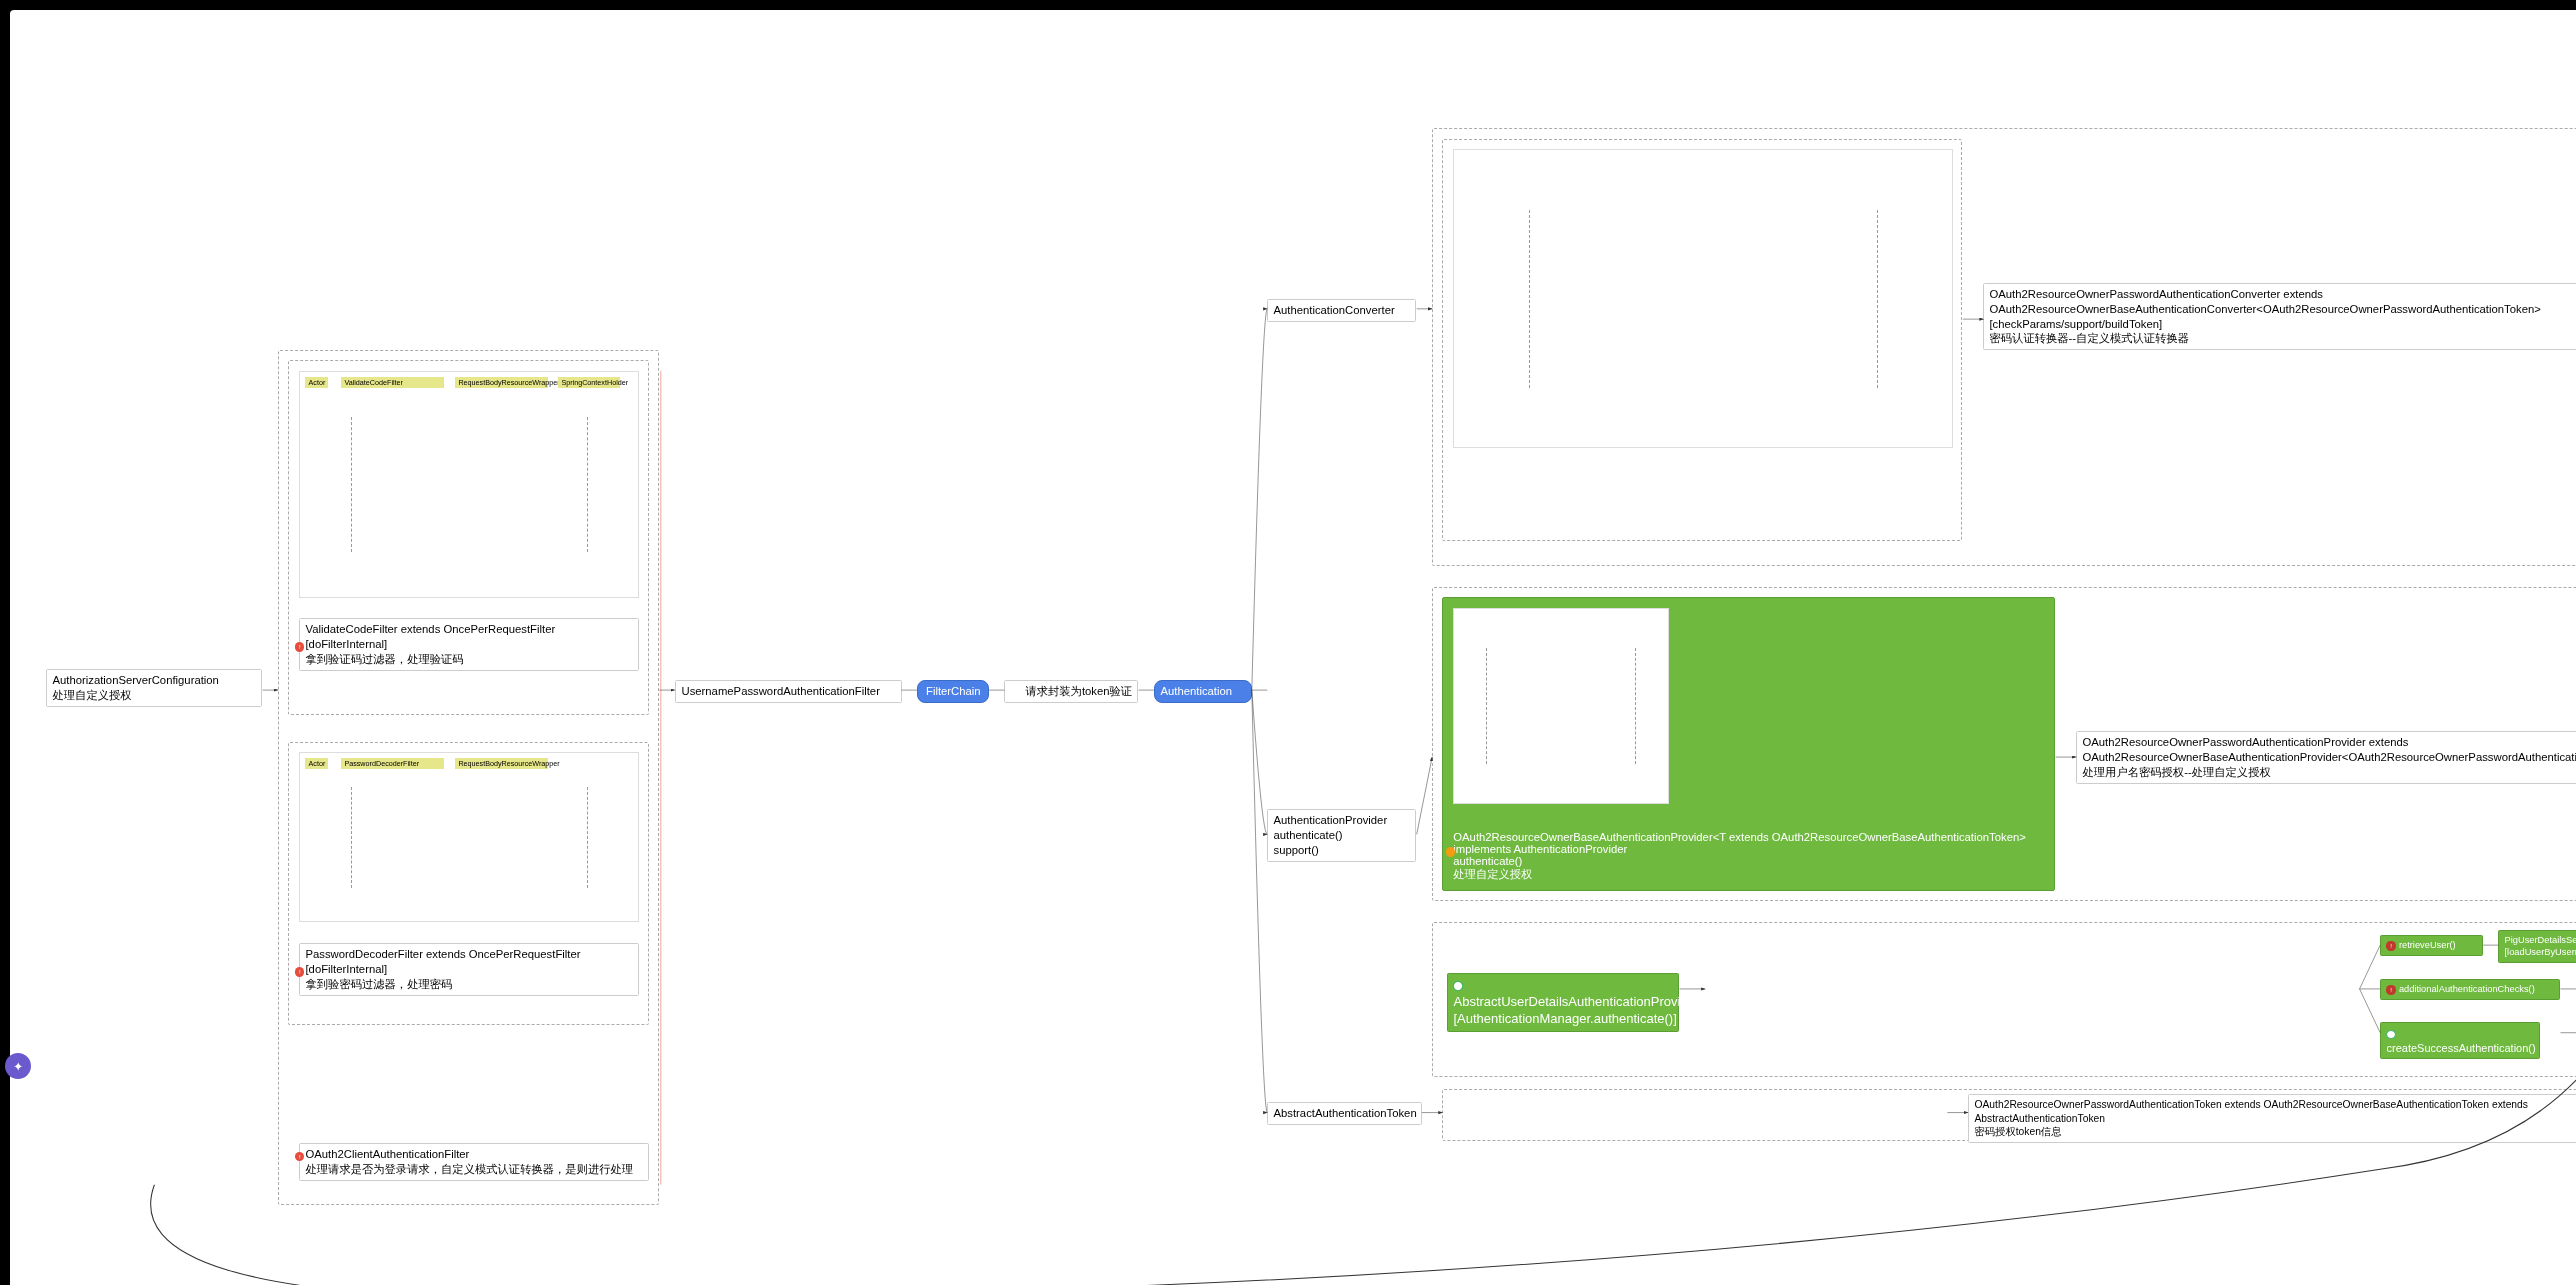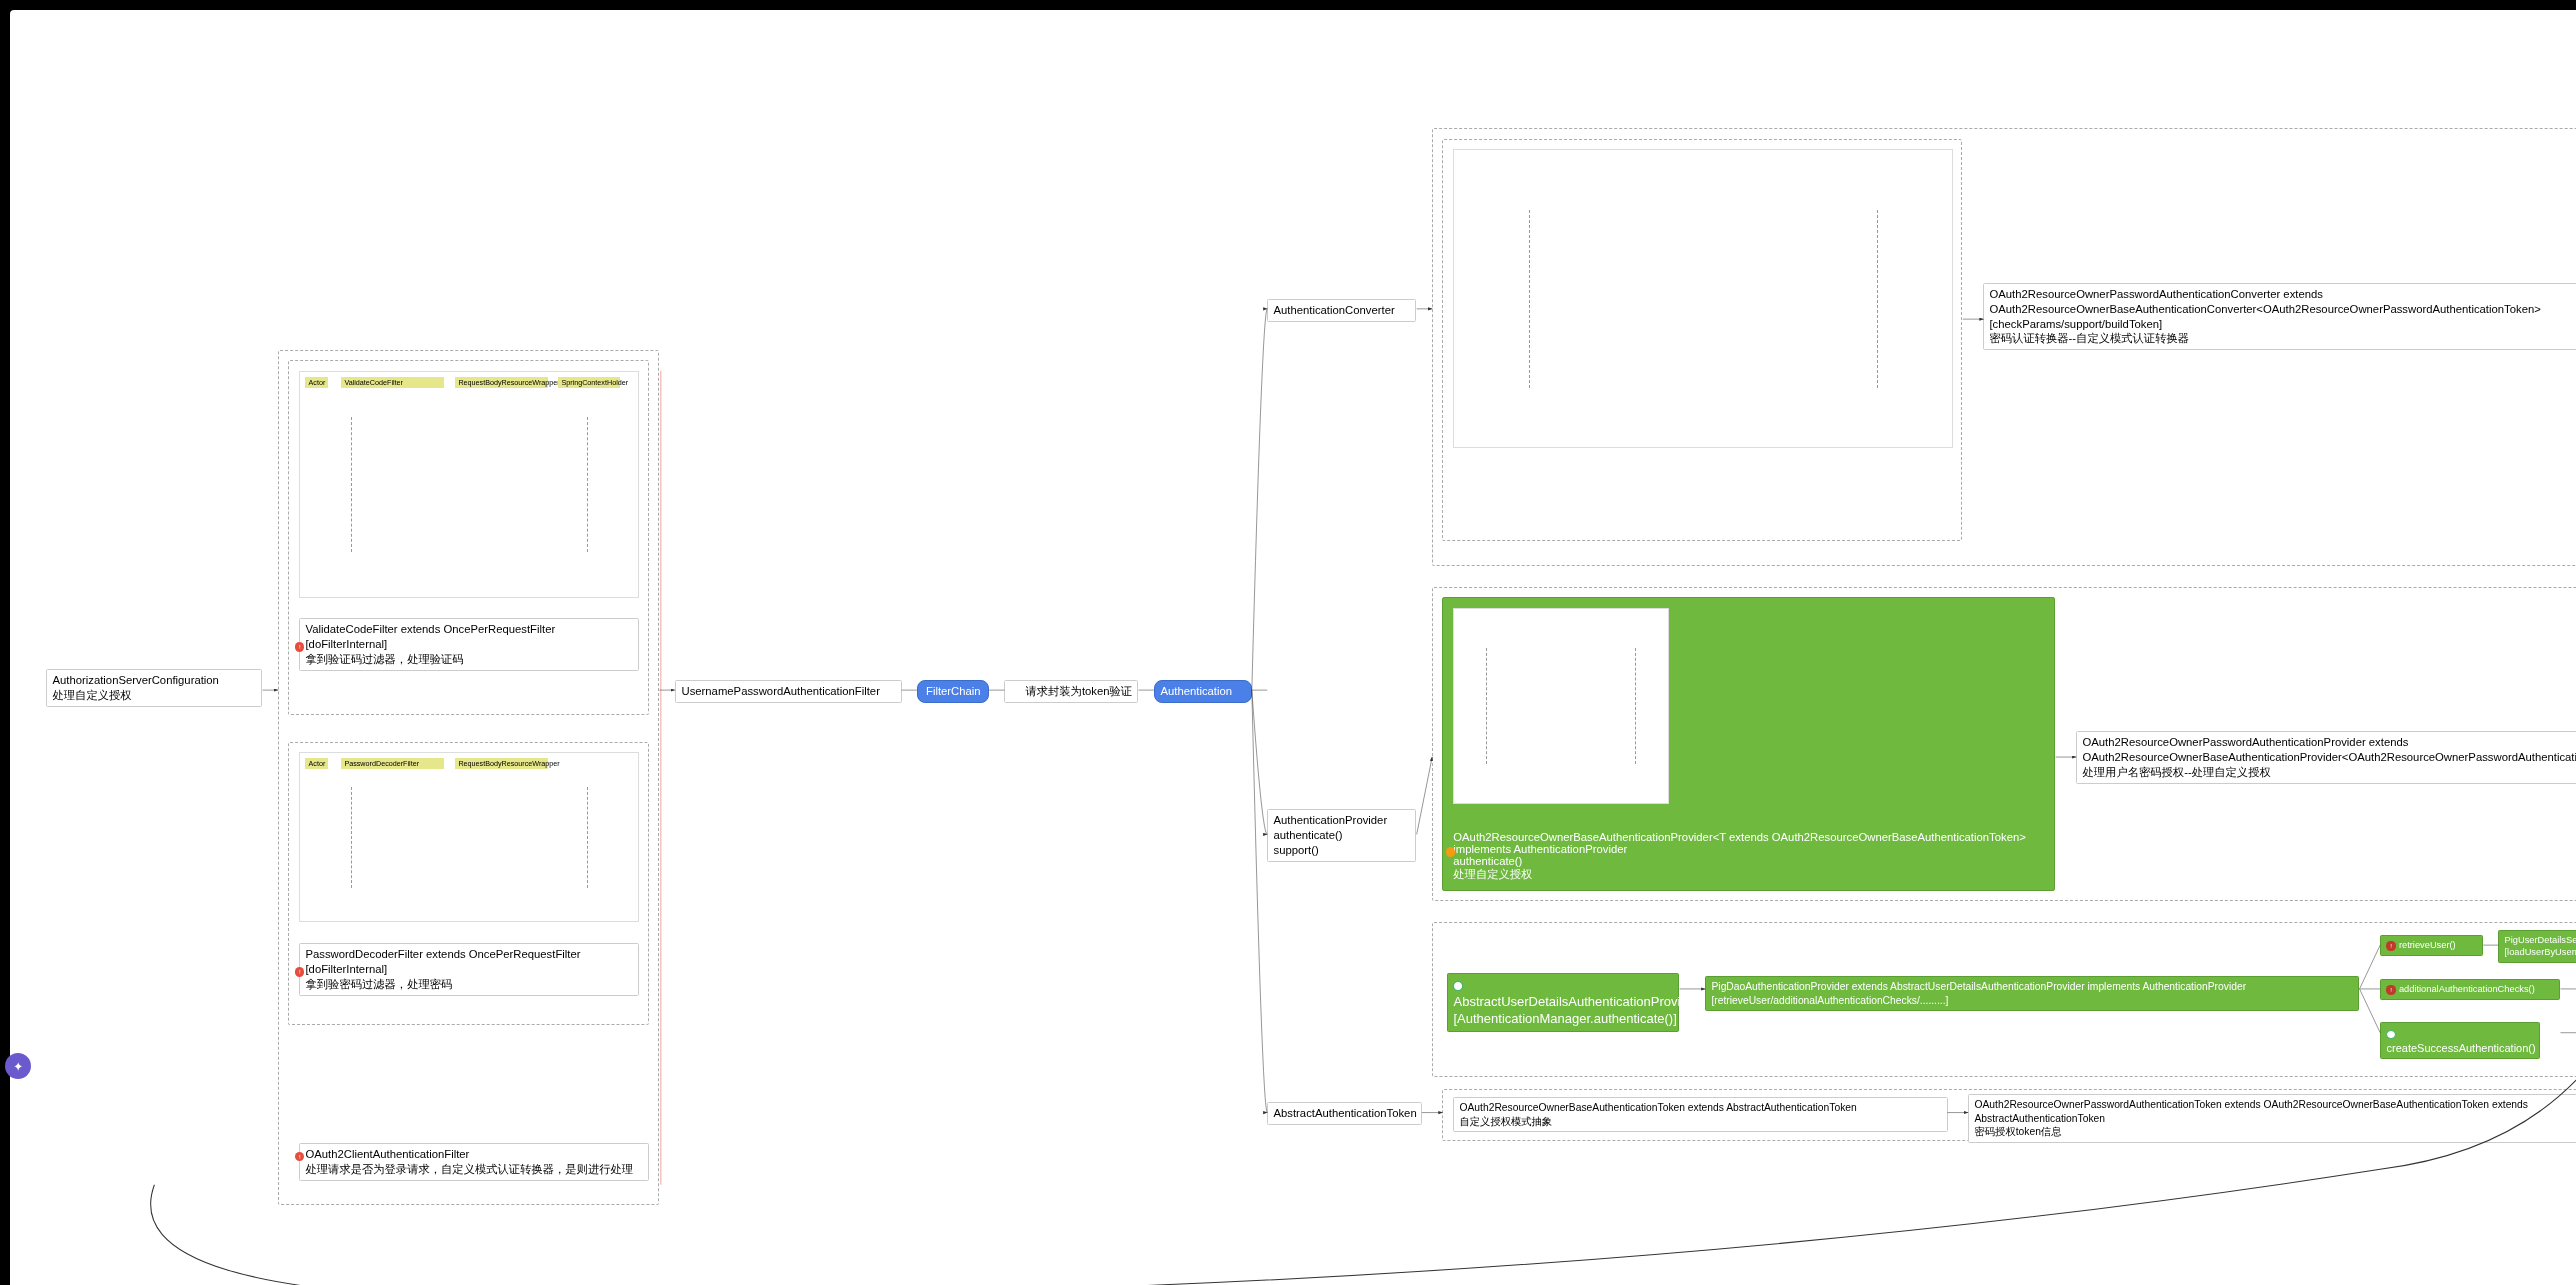"PigDaoAuthenticationProvider extends" div.node { html: <div> <span>PigDaoAuthenticationProvider extends AbstractUserDetailsAuthenticationProvider implements AuthenticationProvider [retrieveUser/additionalAuthenticationChecks/.........]</span> </div> -> none }
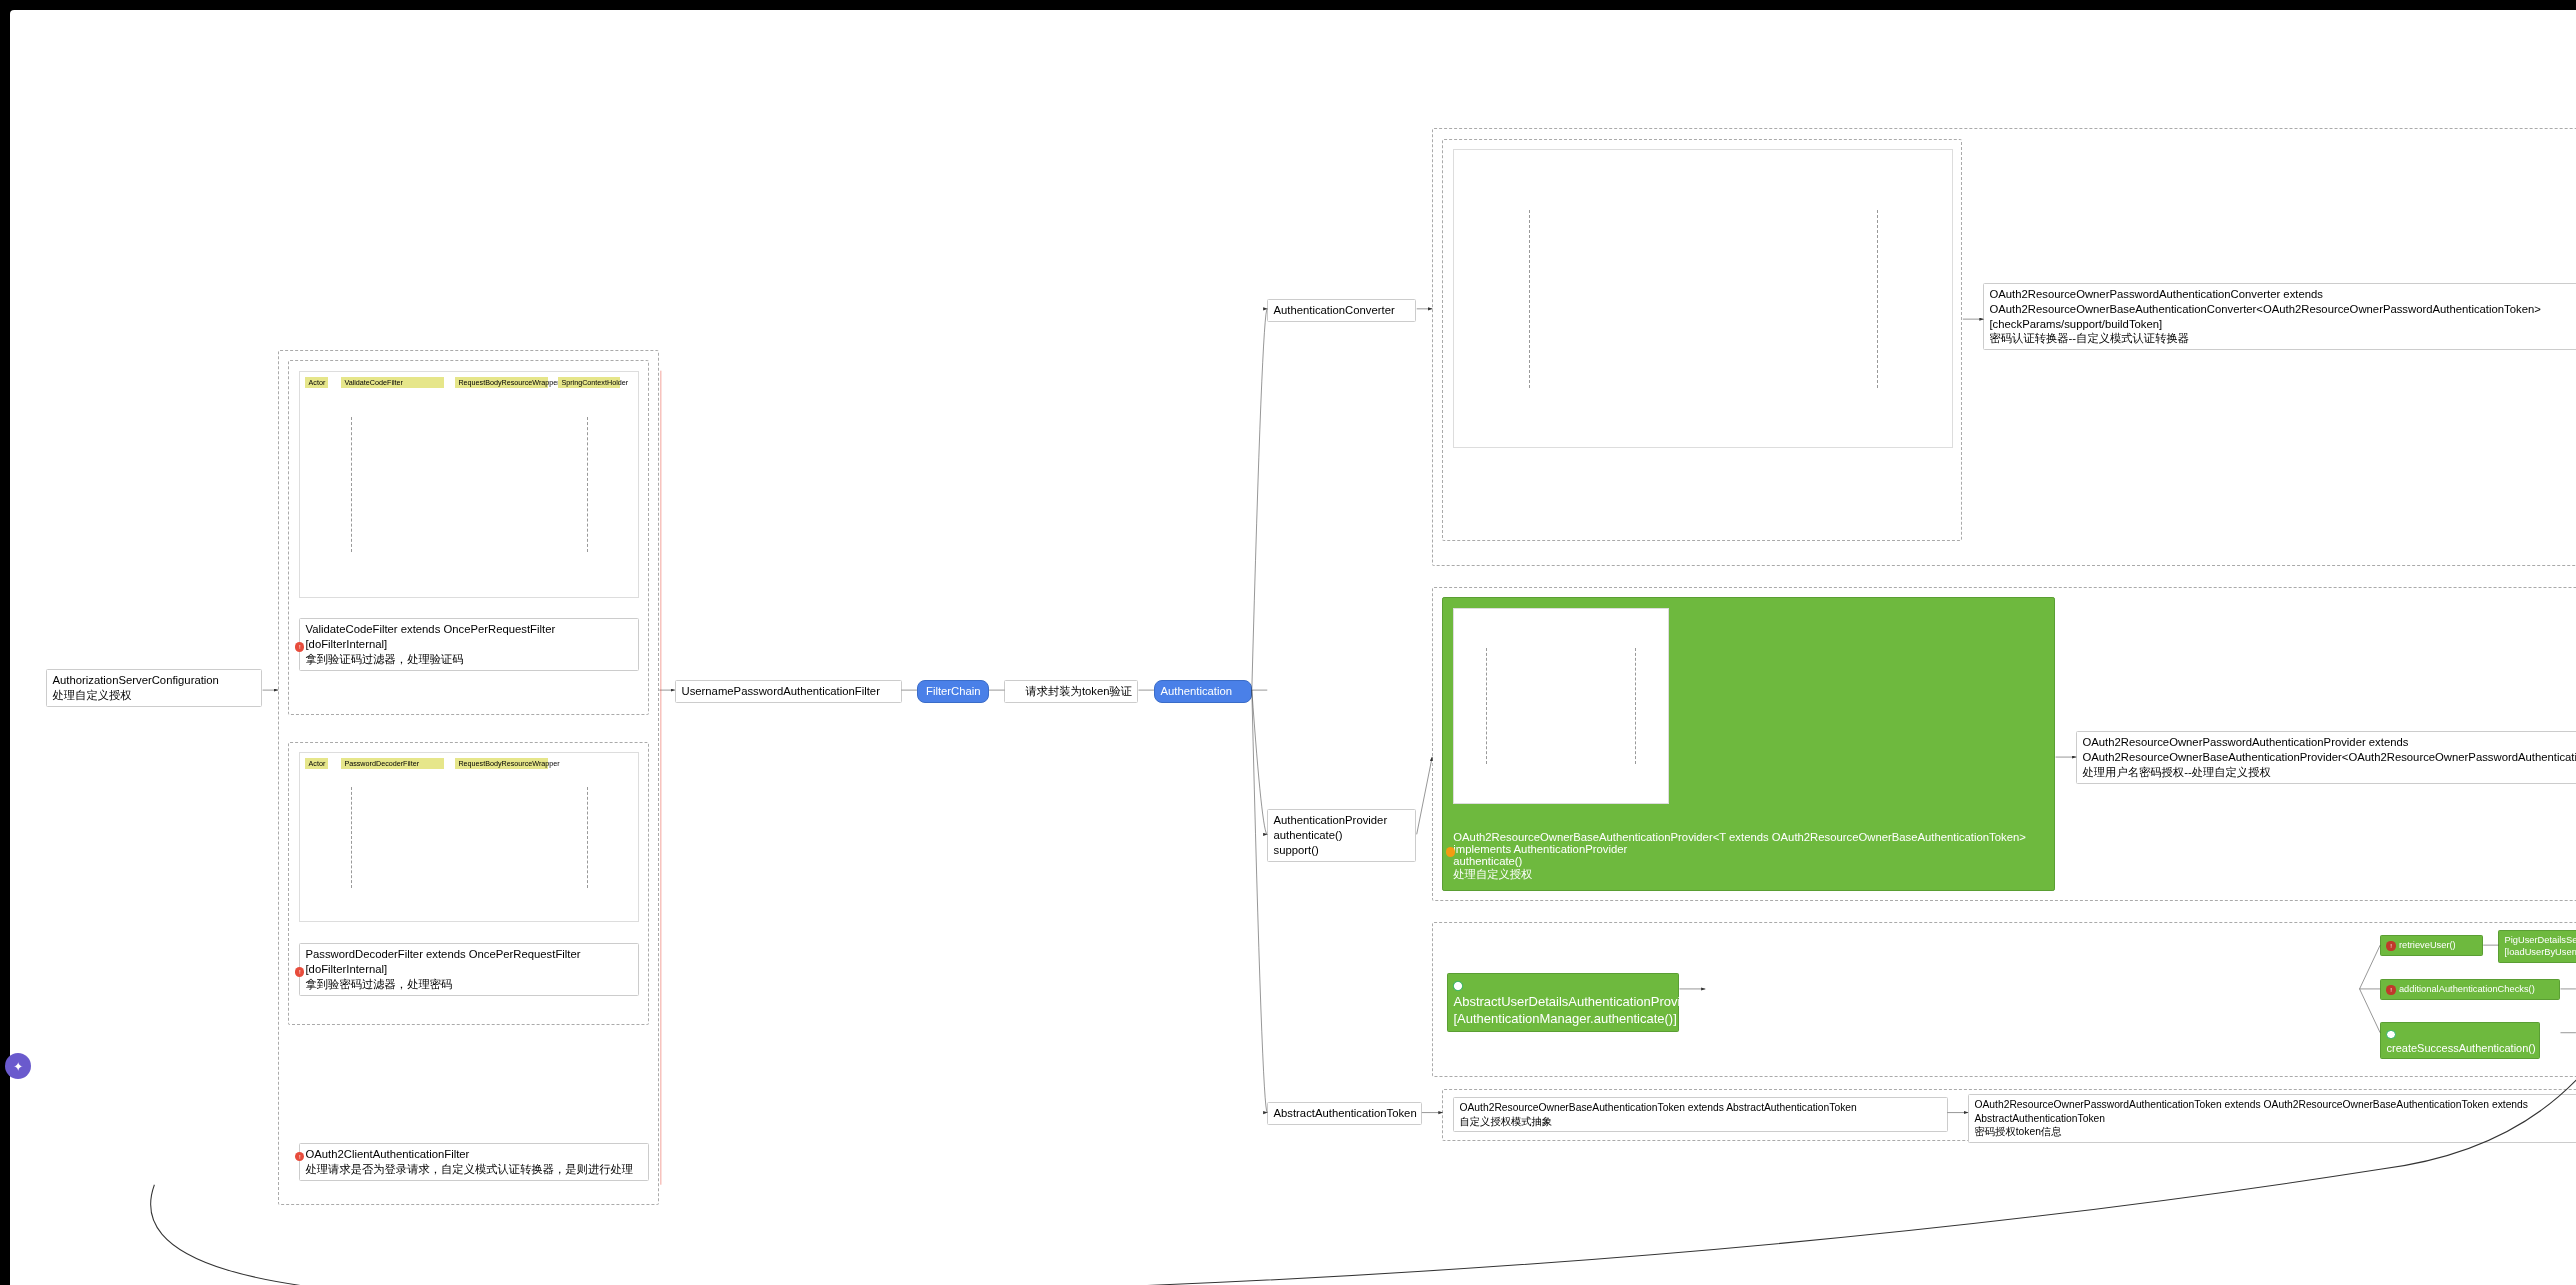"OAuth2ResourceOwnerBaseAuthenticationTok" div.node { html: <div> <span>OAuth2ResourceOwnerBaseAuthenticationToken extends AbstractAuthenticationToken 自定义授权模式抽象</span> </div> -> none }
